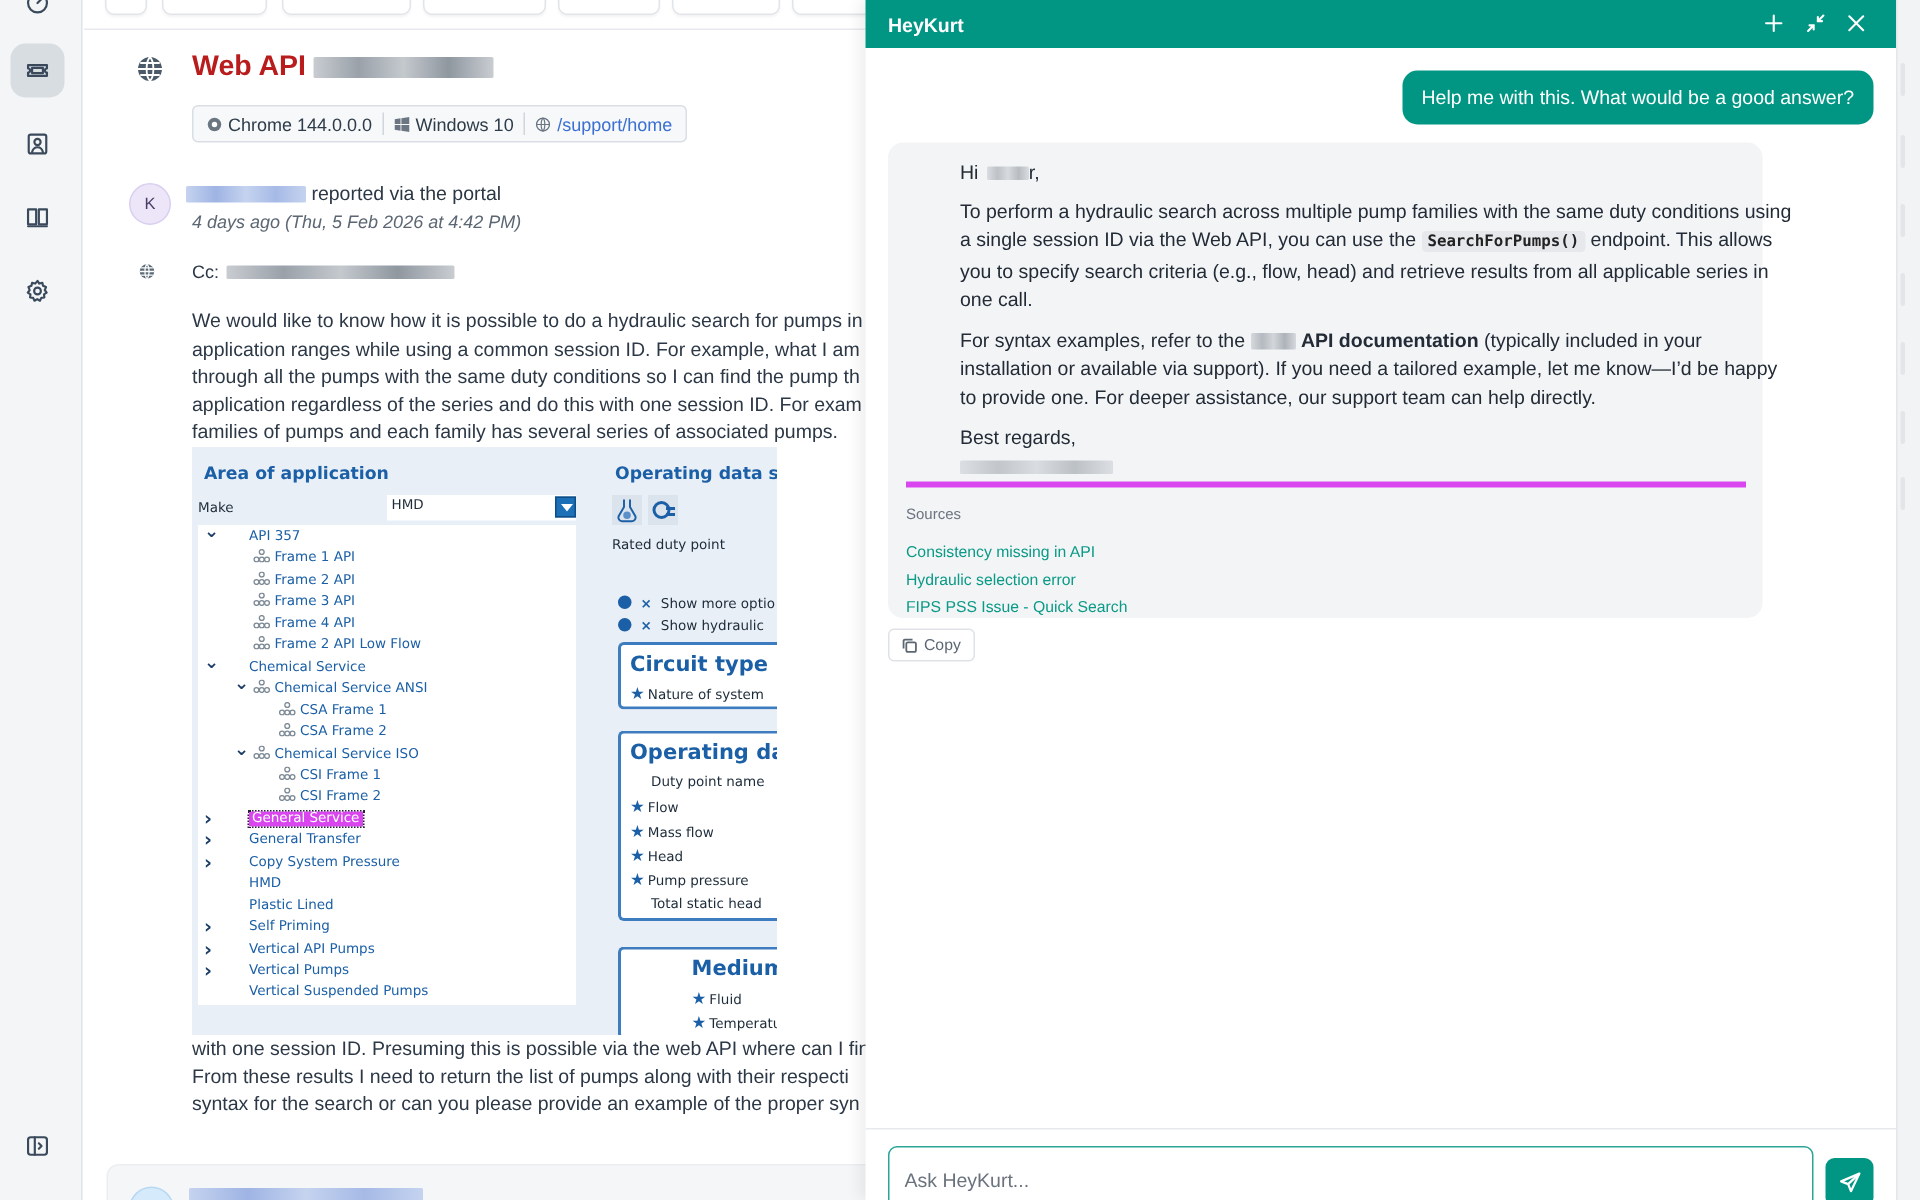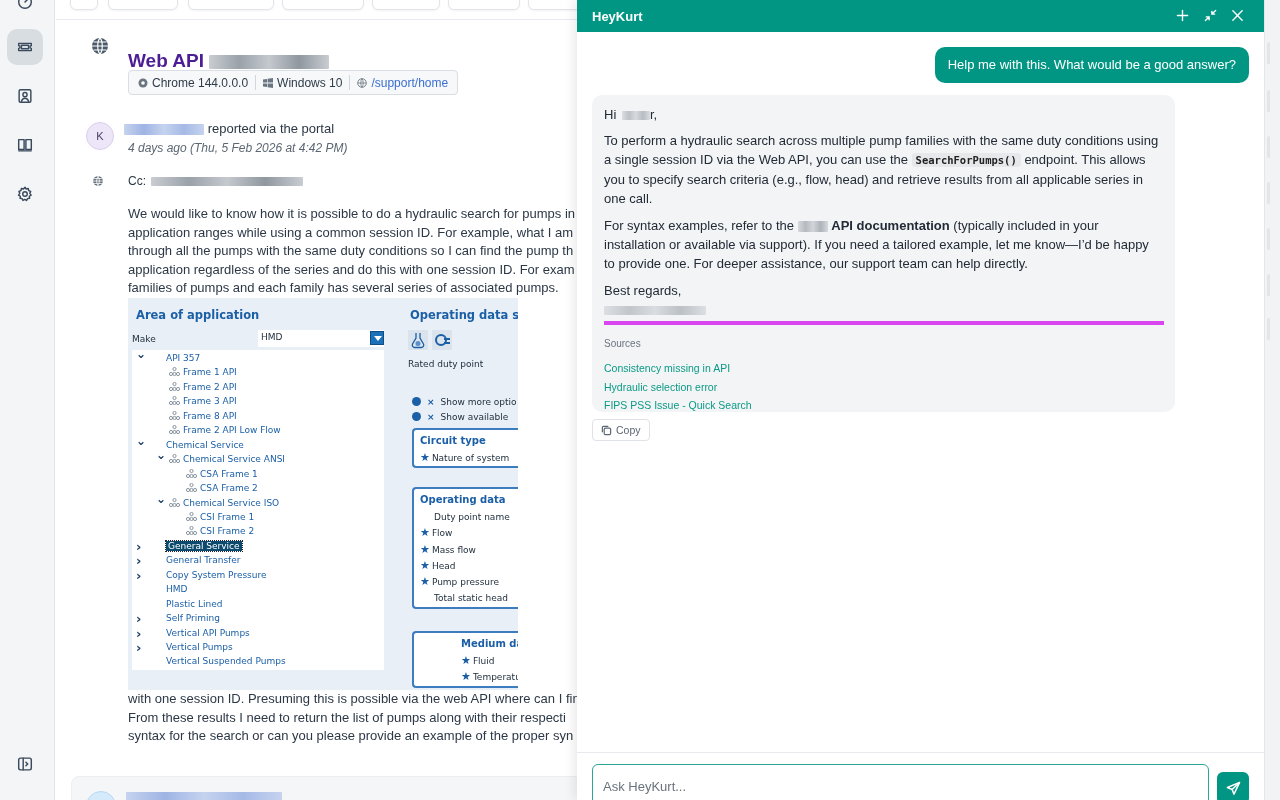"Web API" .title { color: #4c1d95 -> #b91c1c; top: 16px -> 0 }
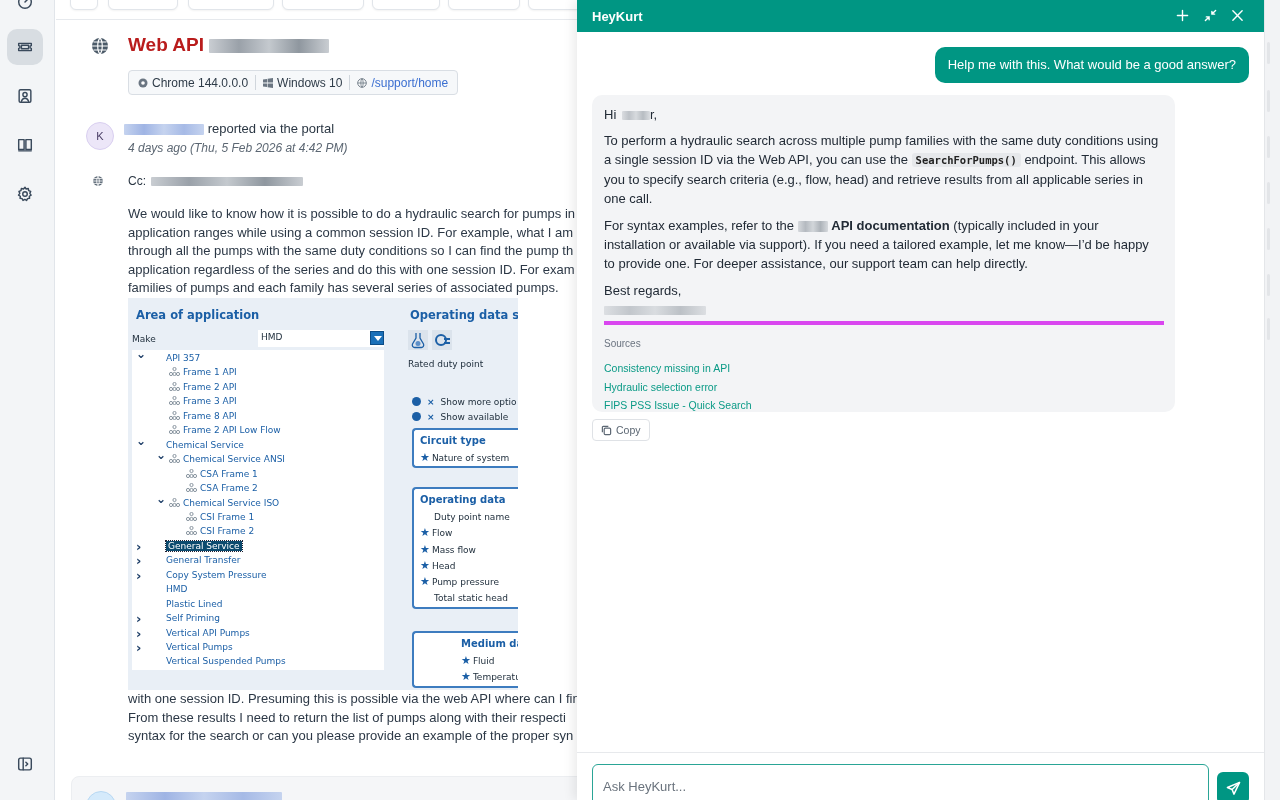"Hi r," .bot-bubble p { margin-left: none -> 36px }
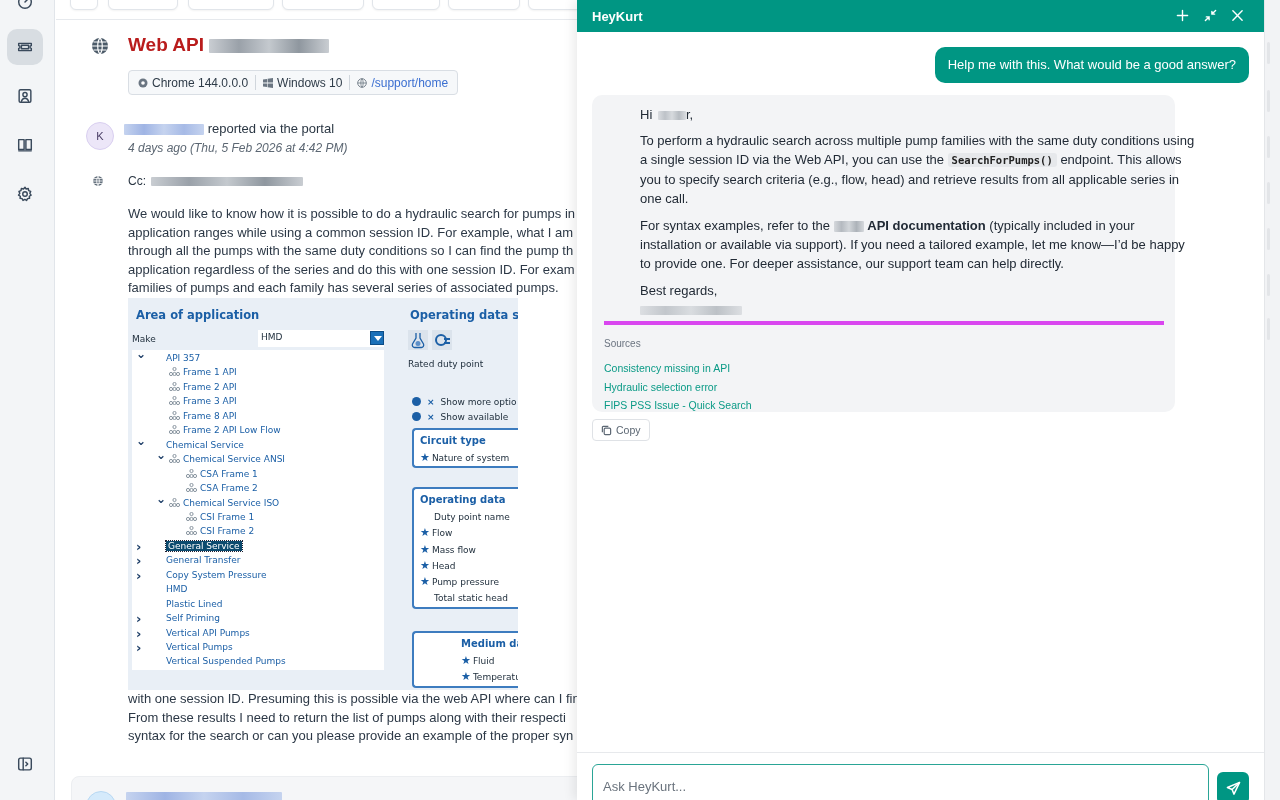"Frame 8 API" span.lbl { text: 8 -> 4 }
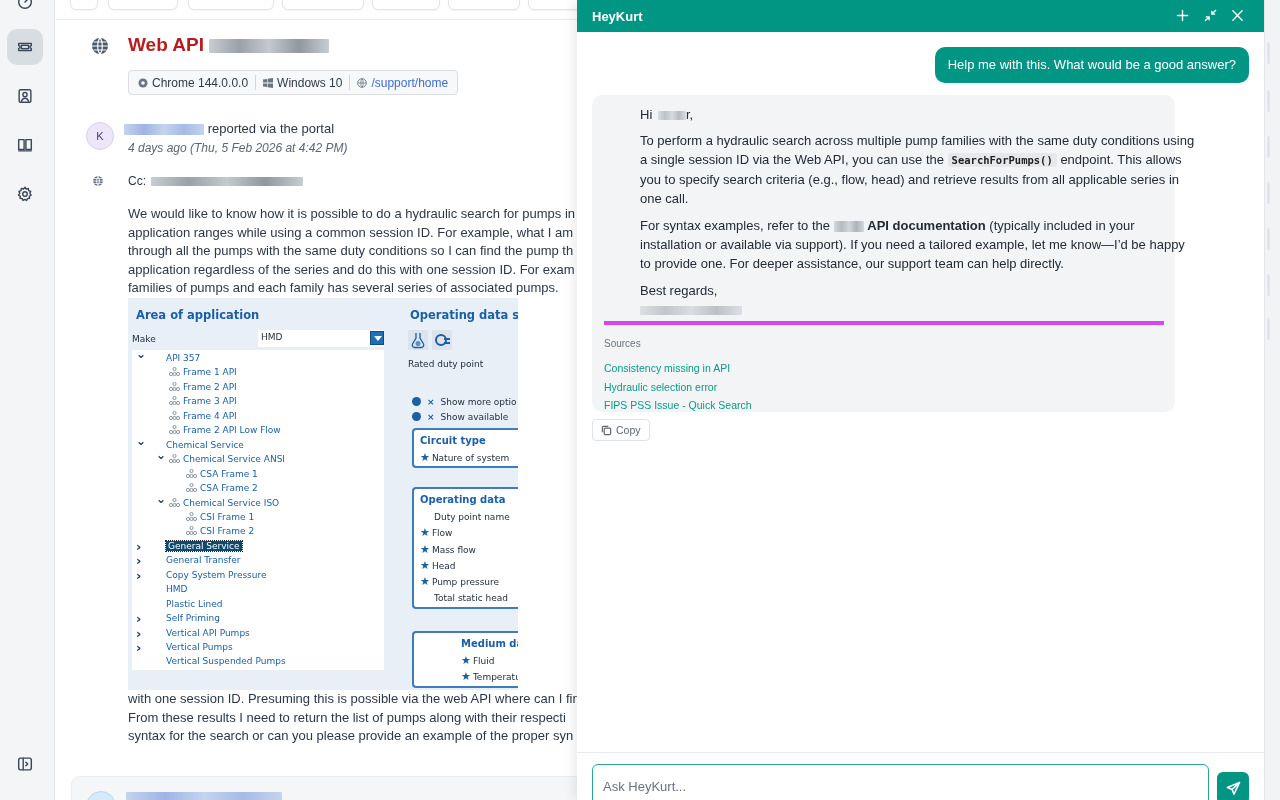"Show available" span { text: available -> hydraulic }
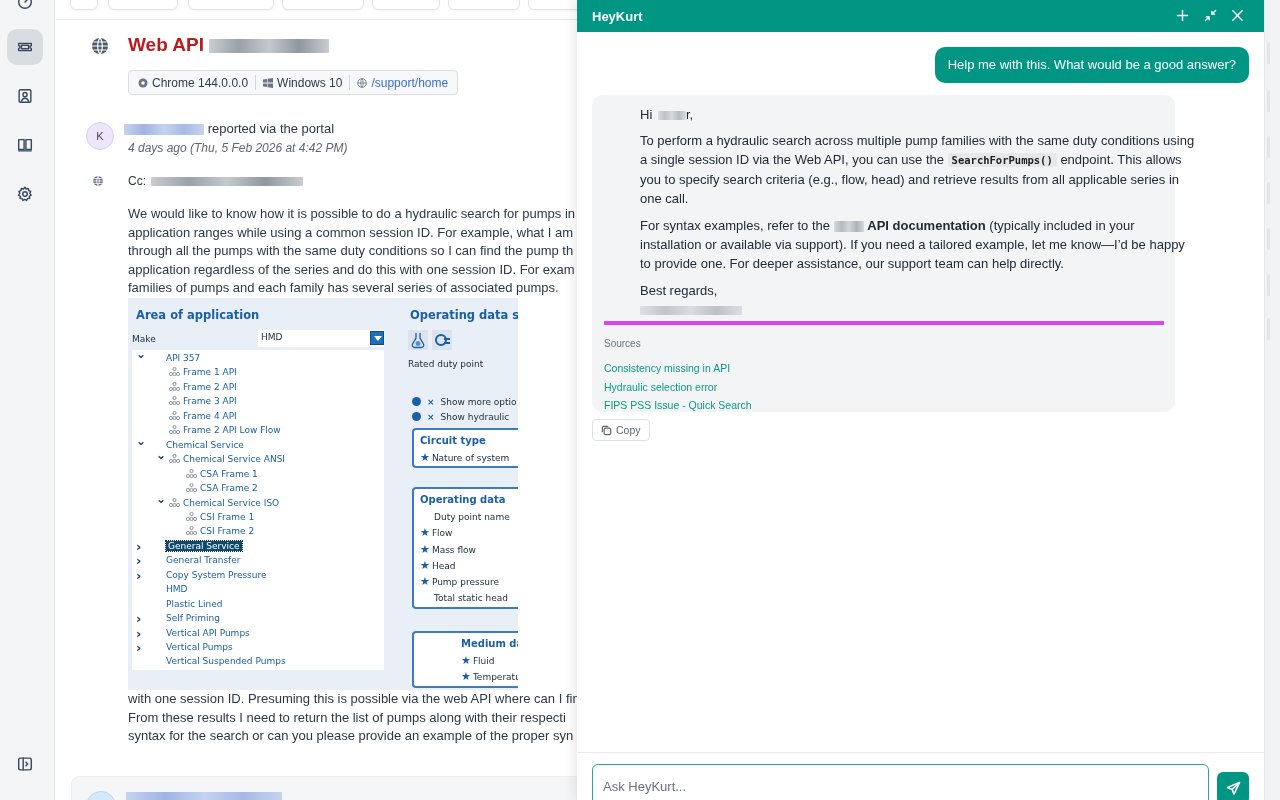"Circuit type" .grp h5 { font-size: 10px -> 14px }
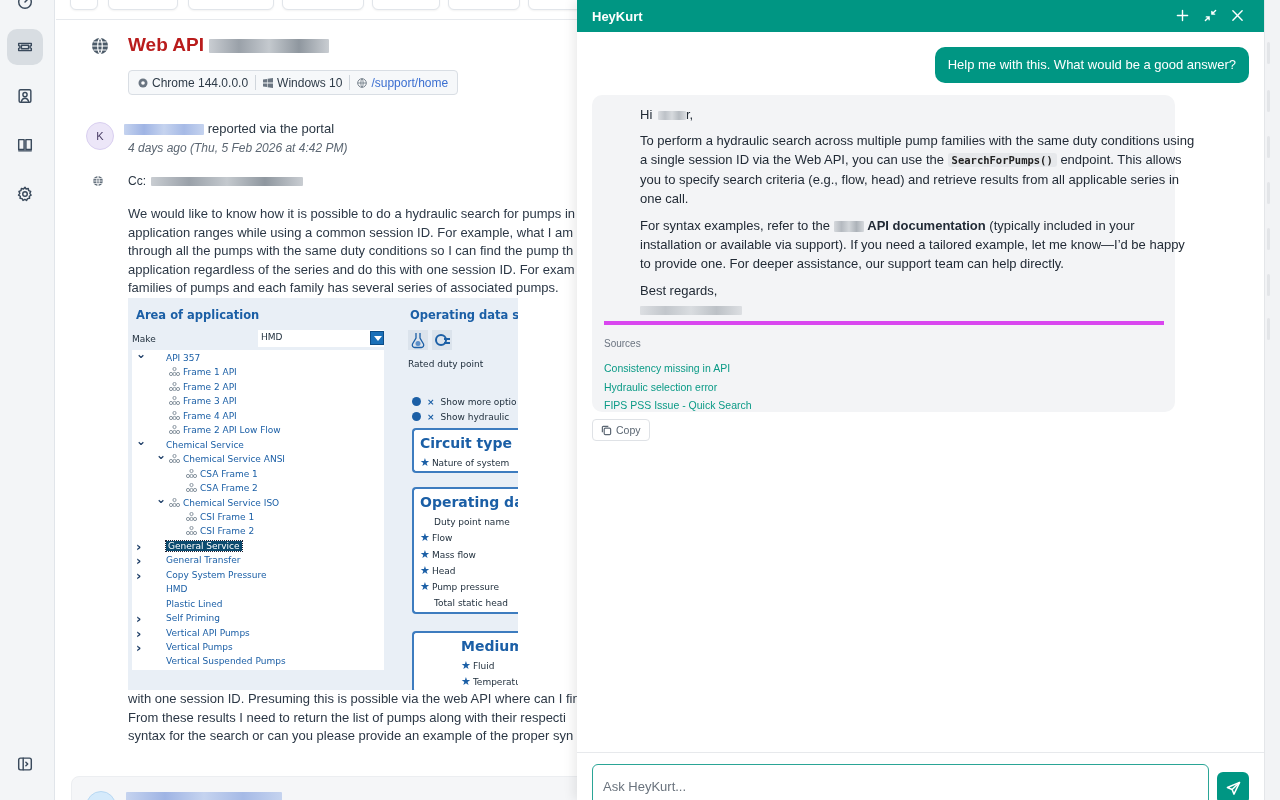"General Service" .tree-row.sel span.lbl { background: #0c4a6e -> #d946ef }
